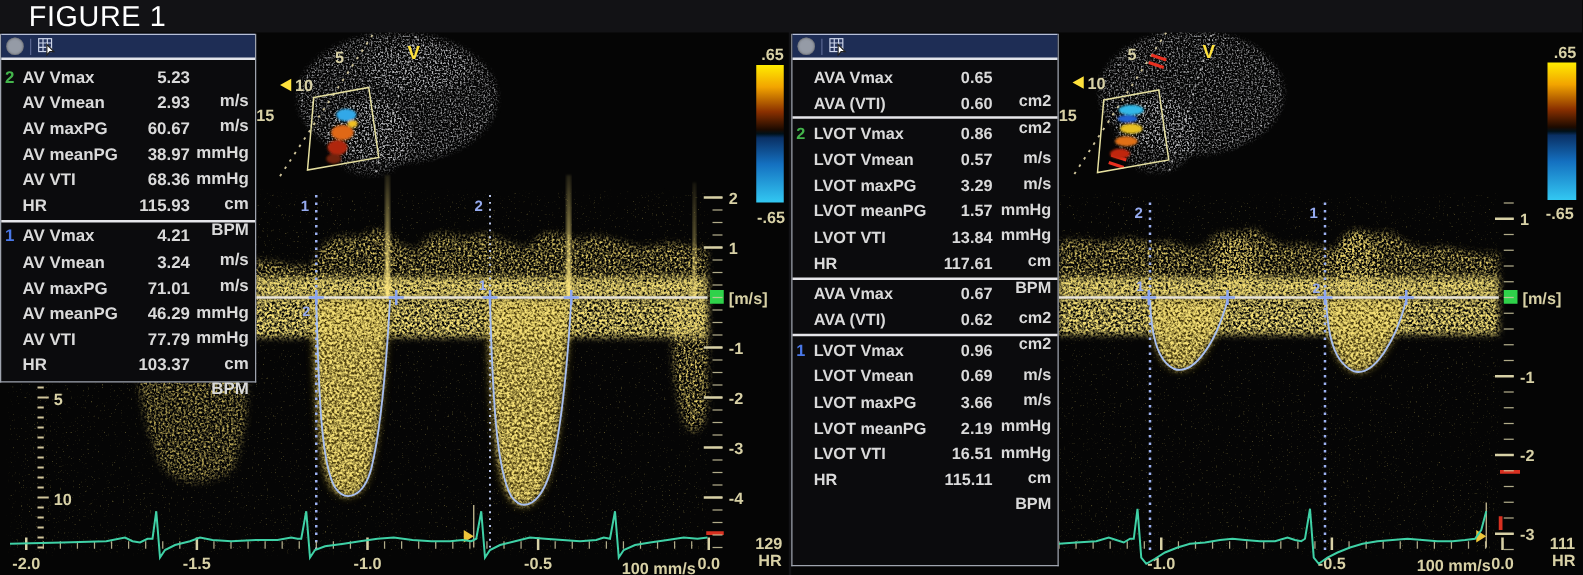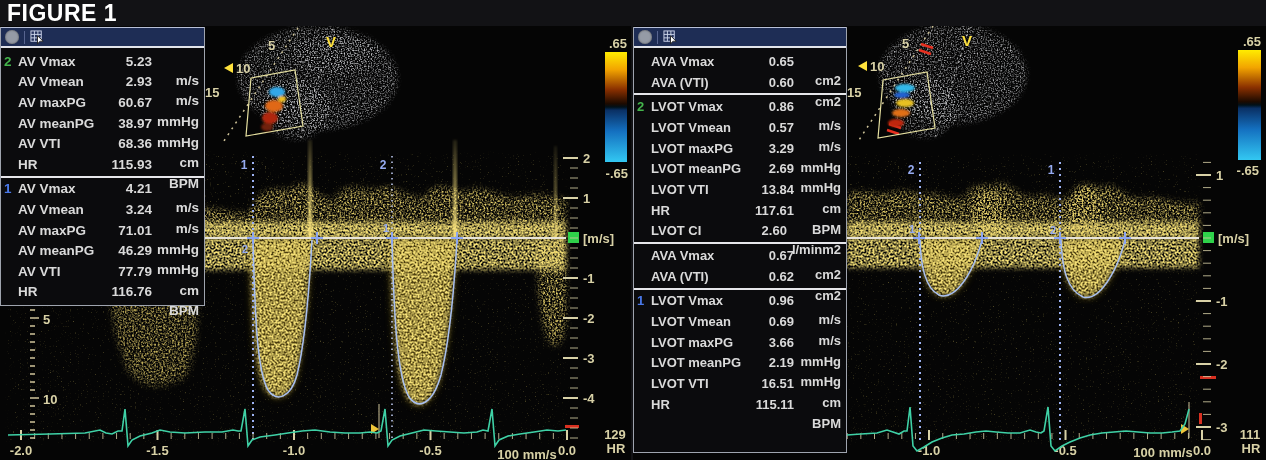"FIGURE 1" .figure-title { font-weight: bold -> normal; left: 7px -> 23px }
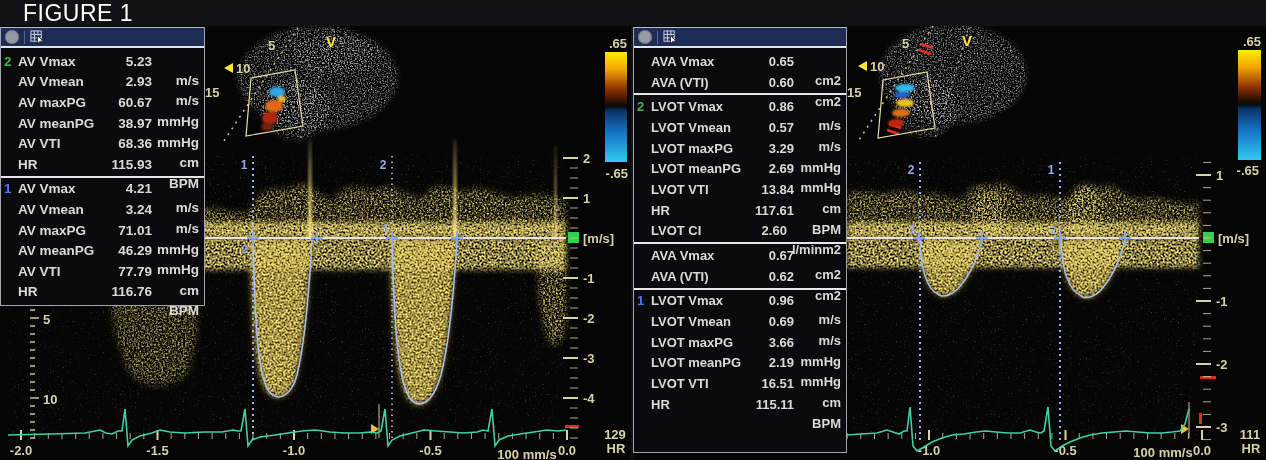"2.69" span.mvalue { text: 2.69 -> 1.57 }
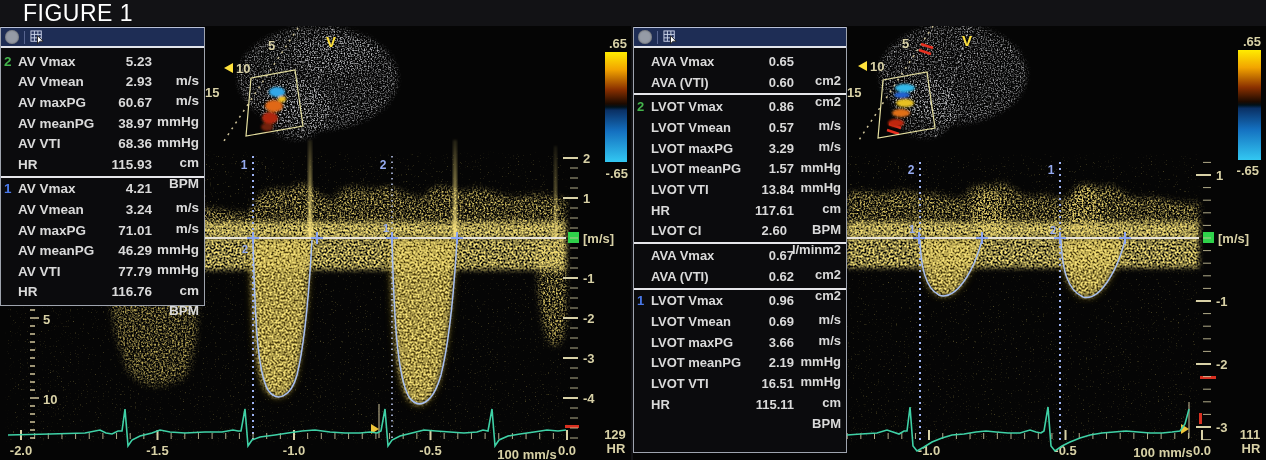"LVOT CI" div.mrow { html: <div> <span></span> <span>LVOT CI</span> <span>2.60</span> <span>l/minm2</span> </div> -> none }
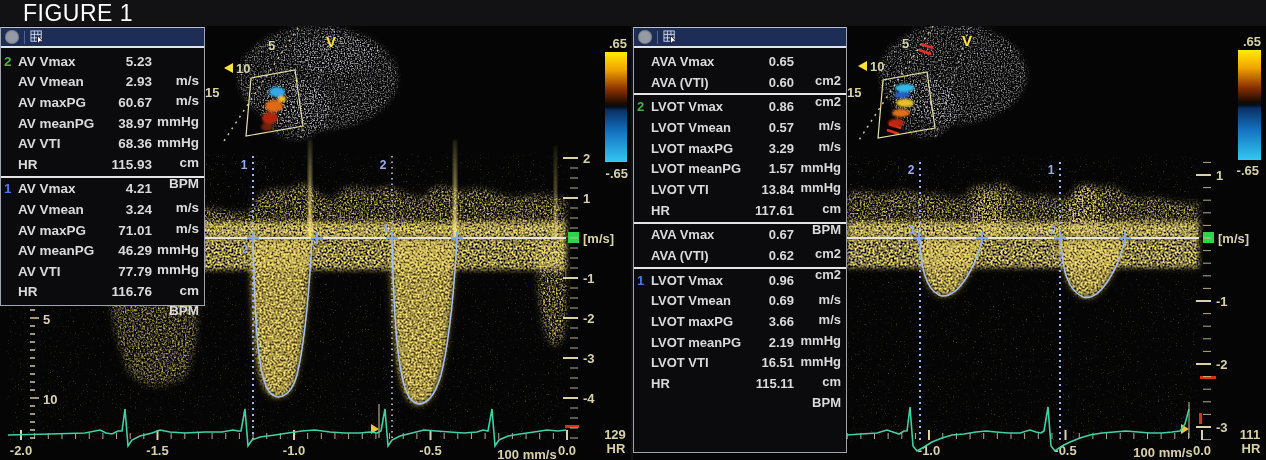"116.76" span.mvalue { text: 116.76 -> 103.37 }
